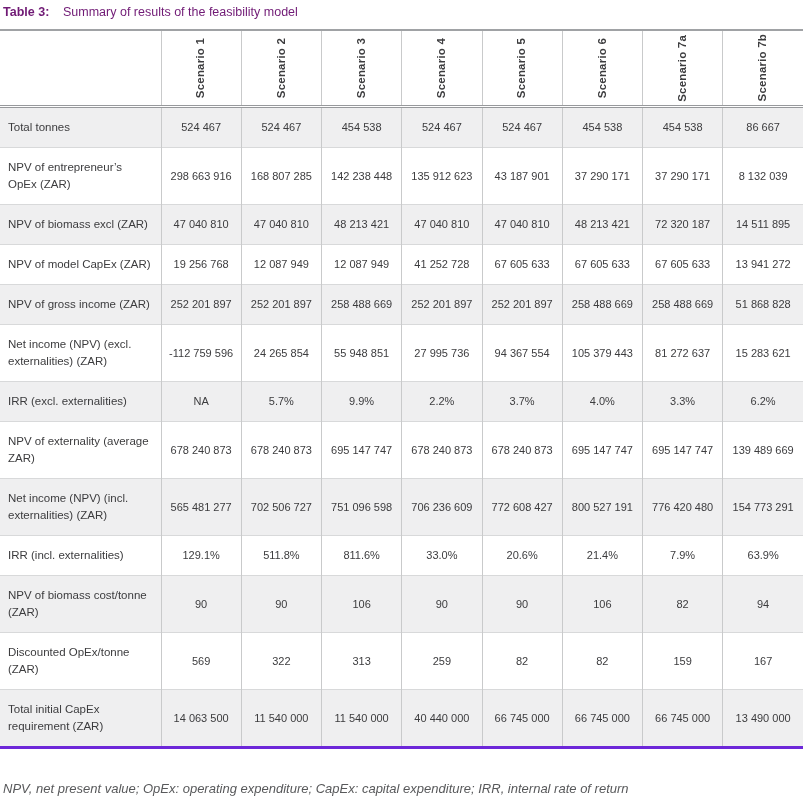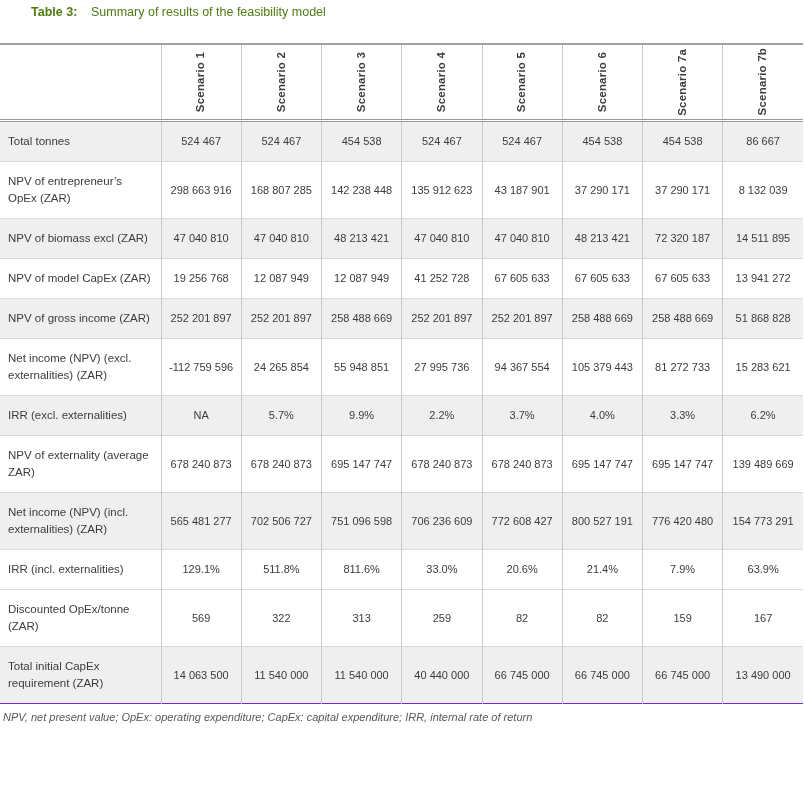"Table 3: Summary of results" .caption { color: #4d7c0f -> #701a75; margin-left: 28px -> none }
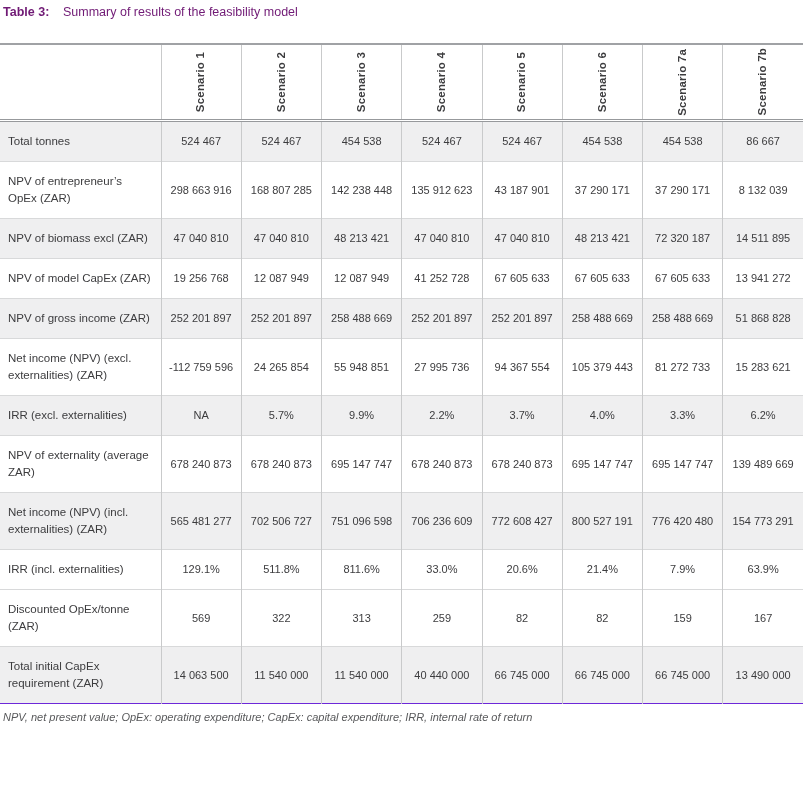"Total tonnes" table { border-bottom: 1px solid #6d28d9 -> 3px solid #6d28d9; margin-top: 16px -> 2px }
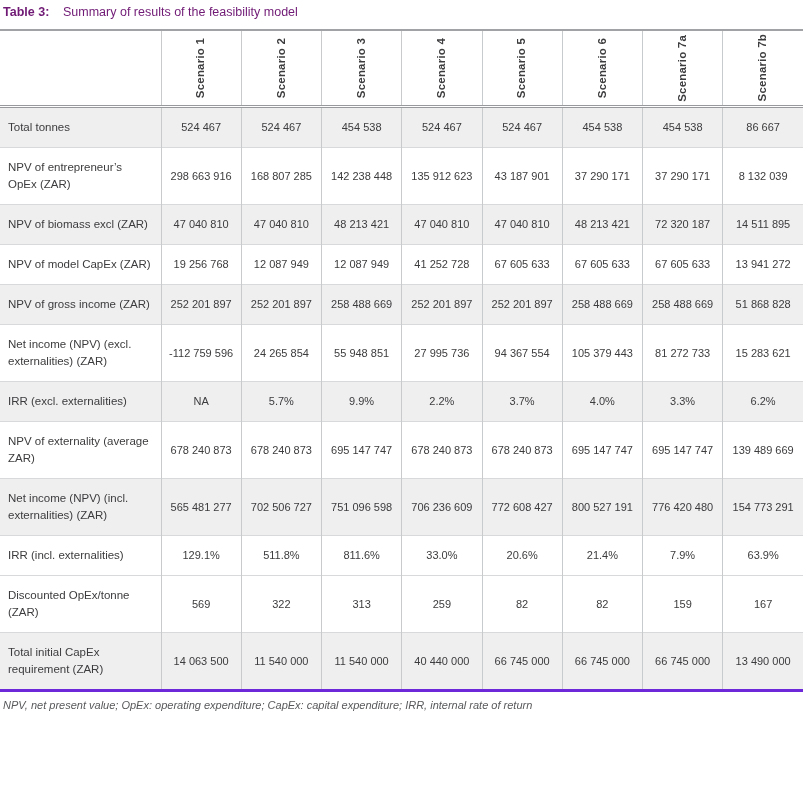"81 272 733" td { text: 81 272 733 -> 81 272 637 }
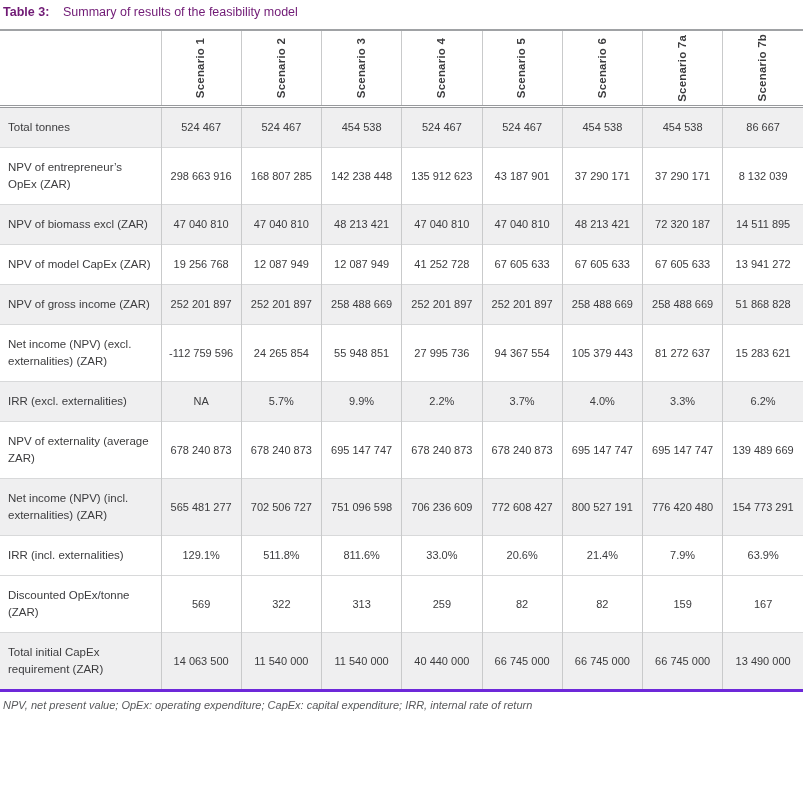"NPV of biomass cost/tonne (ZAR)" tr.stripe { html: none -> <tr> <th>NPV of biomass cost/tonne (ZAR)</th> <td>90</td> <td>90</td> <td>106</td> <td>90</td> <td>90</td> <td>106</td> <td>82</td> <td>94</td> </tr> }
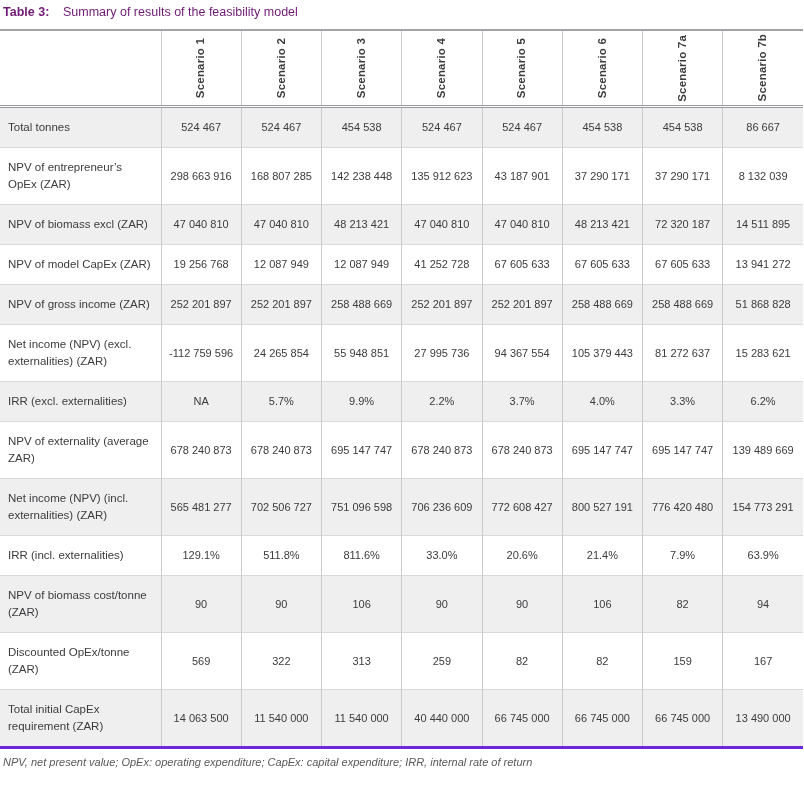"NPV, net present value; OpEx:" .footnote { font-size: 11px -> 13px; margin-top: none -> 25px }
